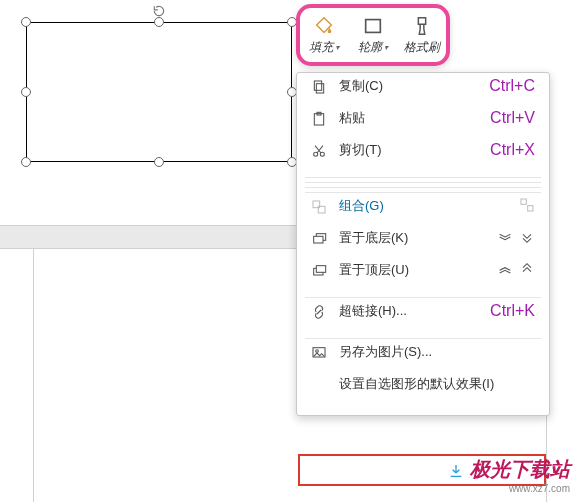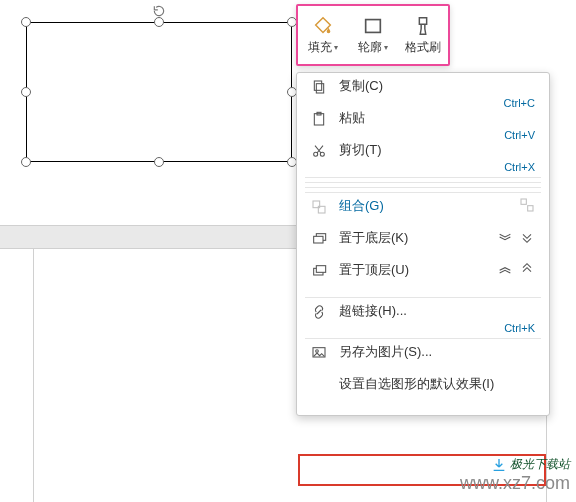"填充" .toolbar { border: 2px solid #ec4899 -> 4px solid #ec4899; border-radius: 2px -> 15px; font-style: none -> italic }
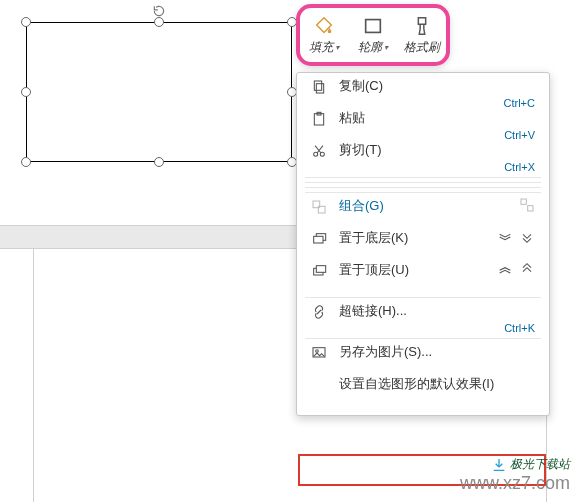"Ctrl+C" .mi .sc { color: #0369a1 -> #a21caf; font-size: 11px -> 16px; margin-top: 20px -> none }
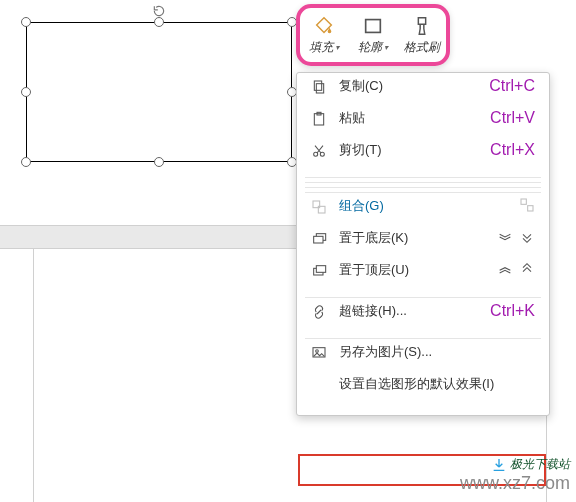"极光下载站" .wm .t1 { color: #14532d -> #be185d; font-size: 12px -> 20px; font-weight: normal -> bold }
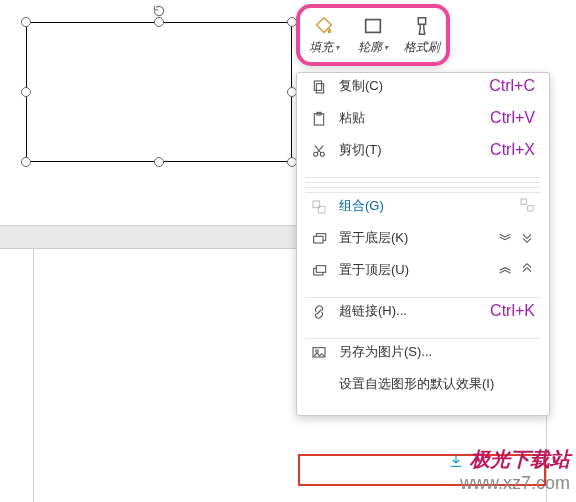"www.xz7.com" .wm .t2 { font-size: 18px -> 10px }
